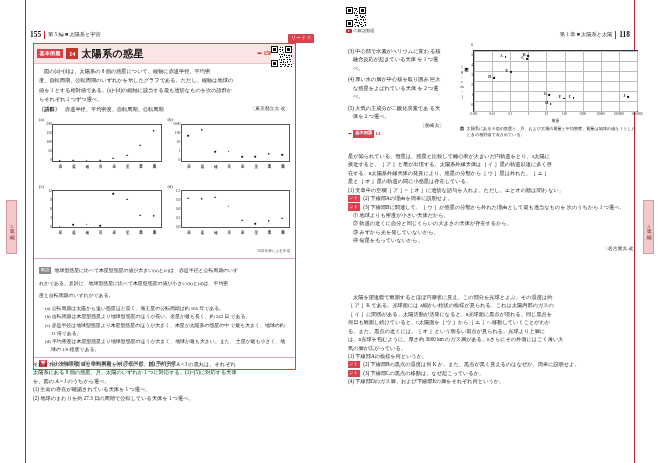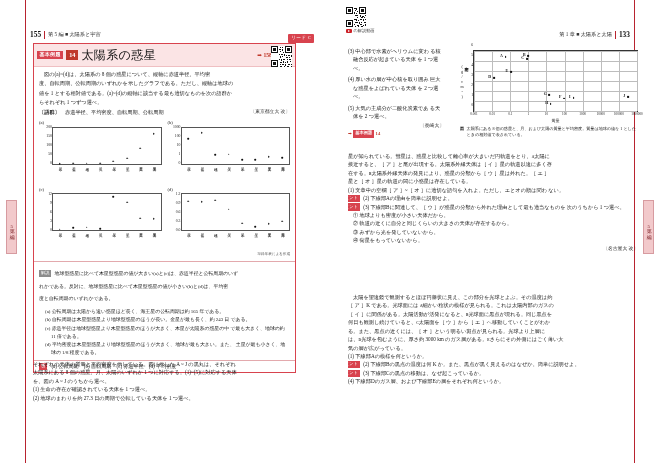"133" span.folio { text: 133 -> 118 }
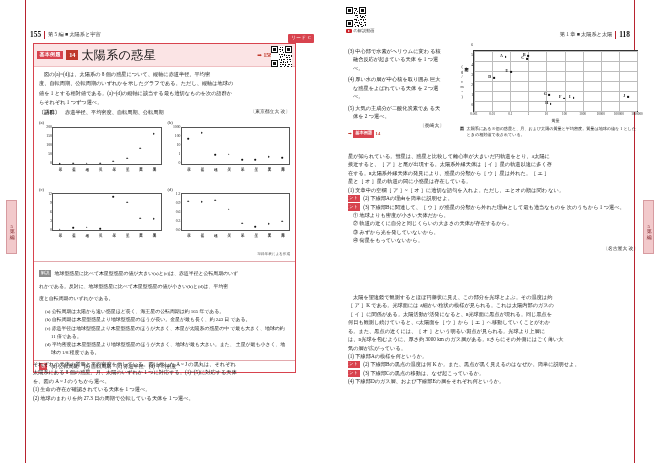"太陽系の惑星" .kihon-title { font-size: 12px -> 10px; font-weight: normal -> bold }
